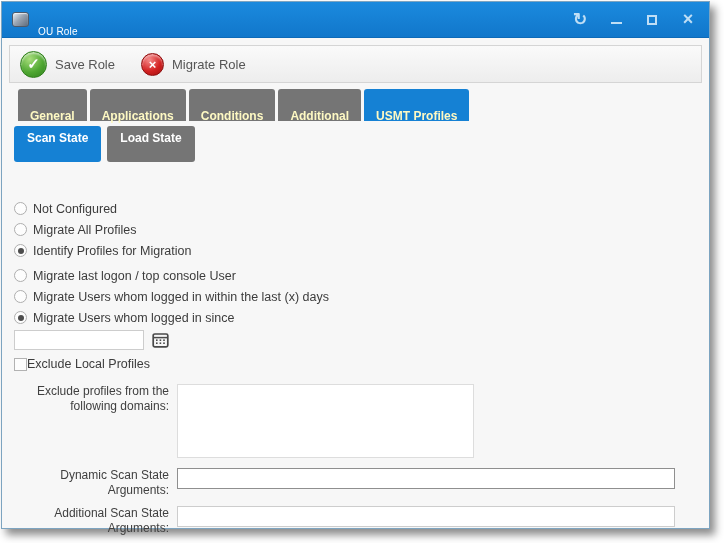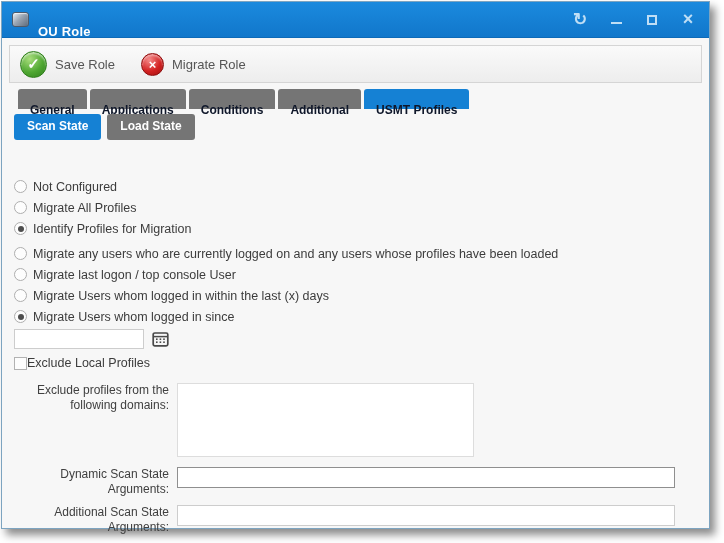"OU Role" .title-text { font-size: 13px -> 10px; font-weight: bold -> normal }
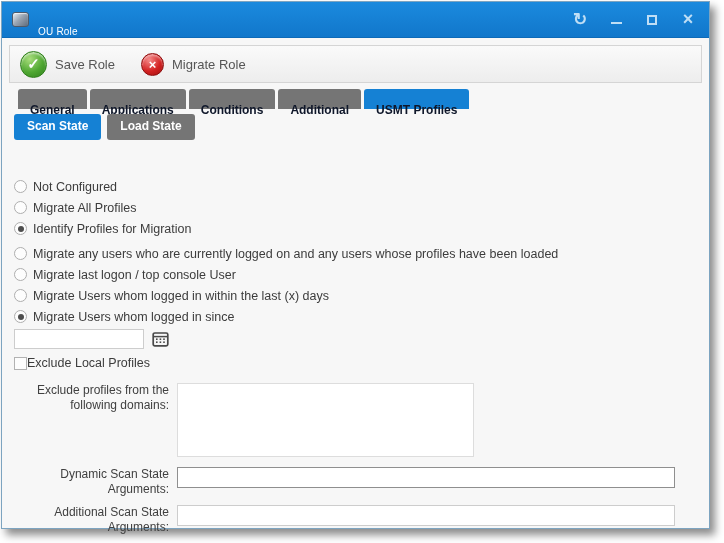"General" .tab { color: #0f172a -> #fef9c3; padding: 10px 12px -> 16px 12px }
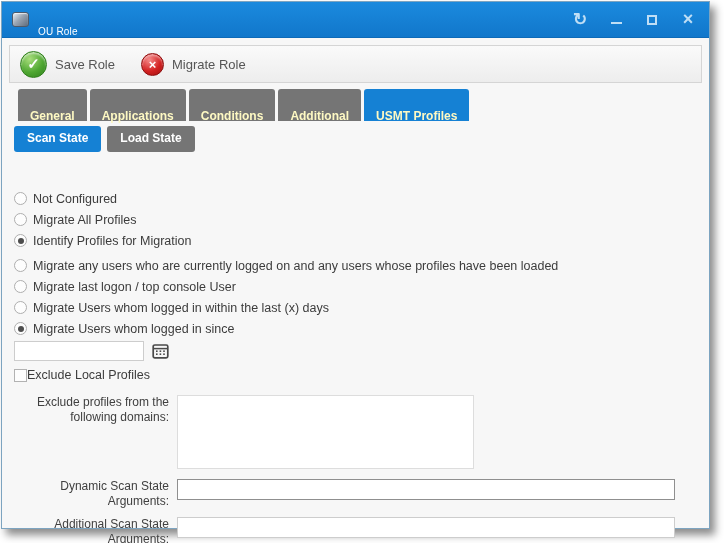"Scan State" .subtab { height: 26px -> 36px }
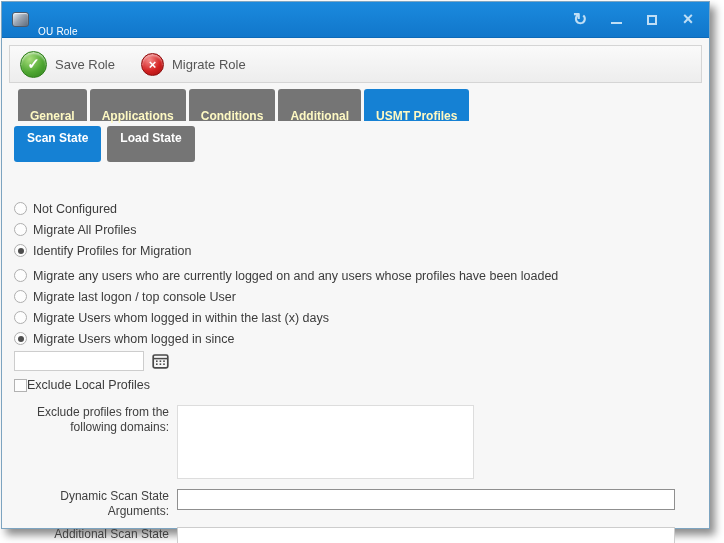"Migrate any users who are" div.radio-row { html: <div> <span></span> <span>Migrate any users who are currently logged on and any users whose profiles have been loaded</span> </div> -> none }
